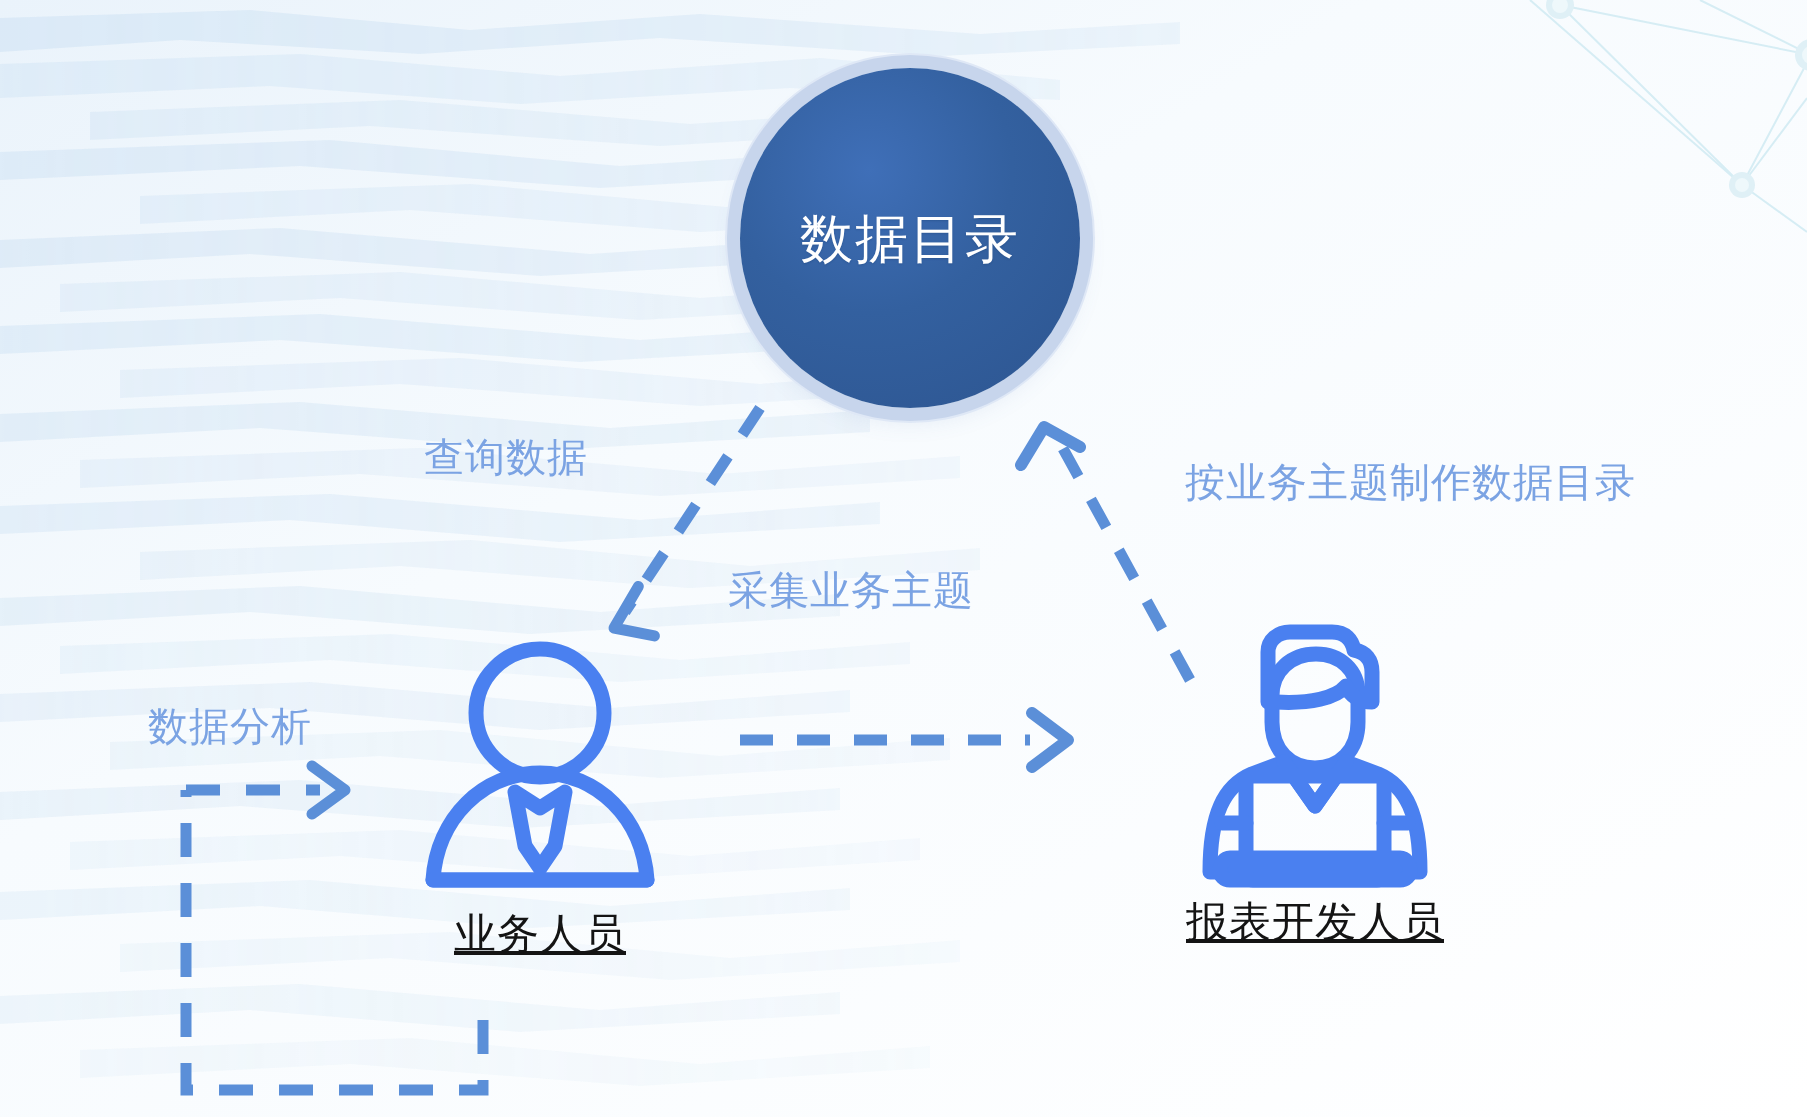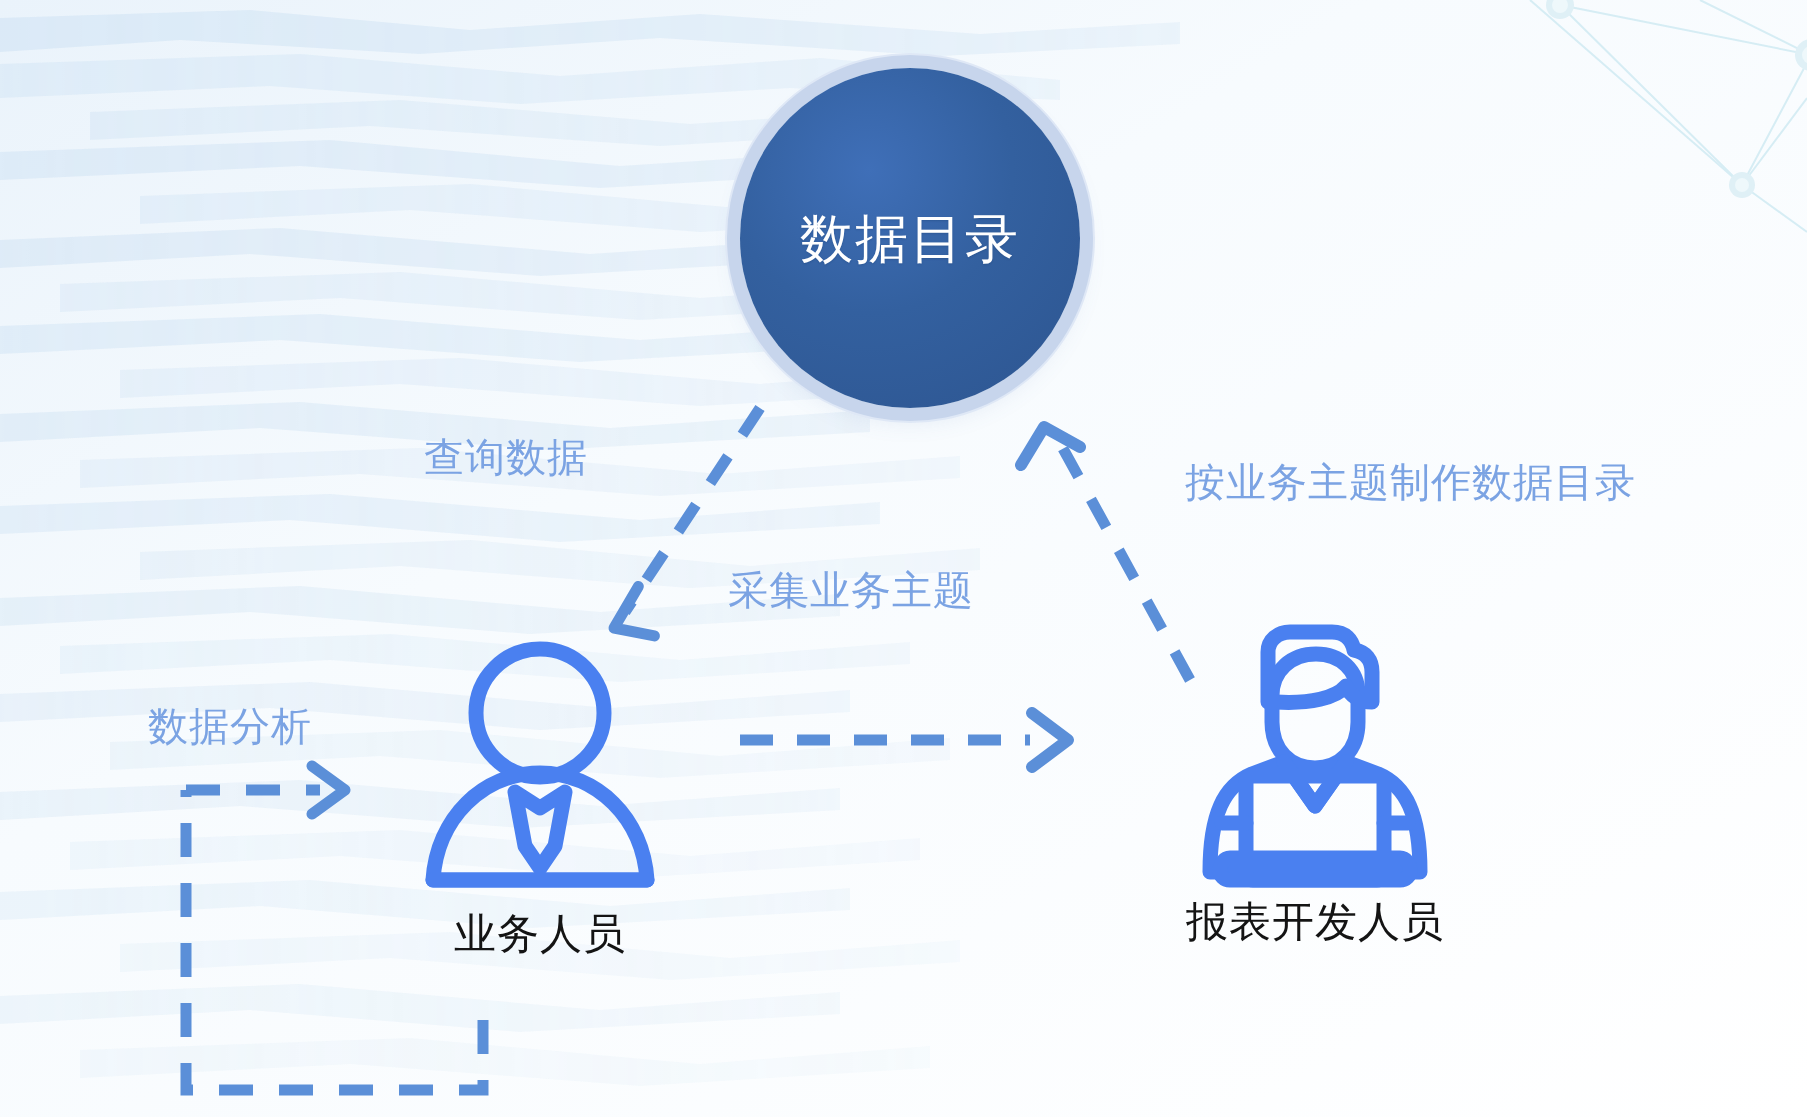"业务人员" .actor-label { text-decoration: none -> underline }
